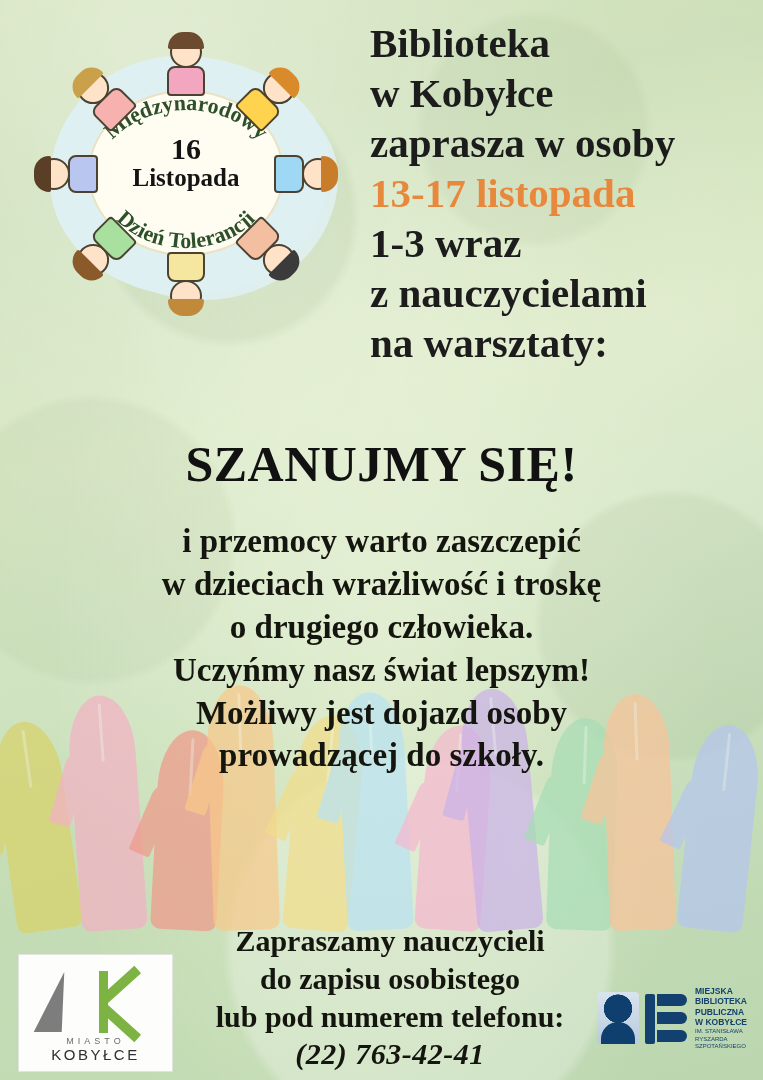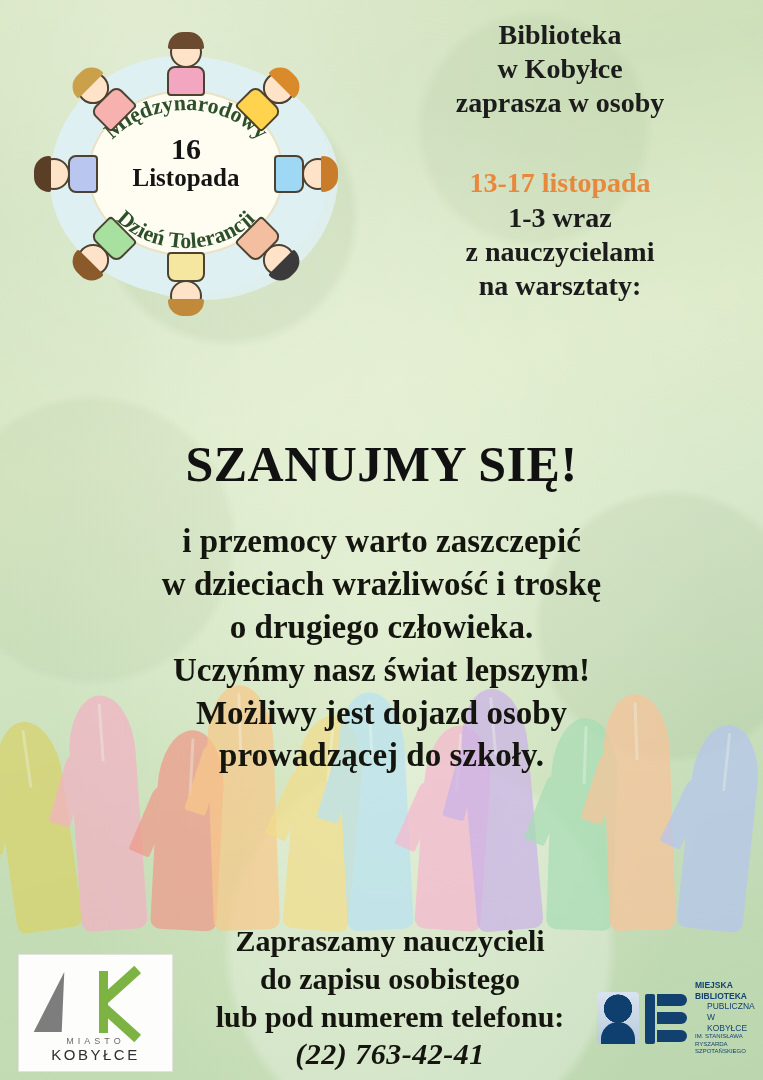"Biblioteka" .header-block { font-size: 28px -> 41px; text-align: center -> left }
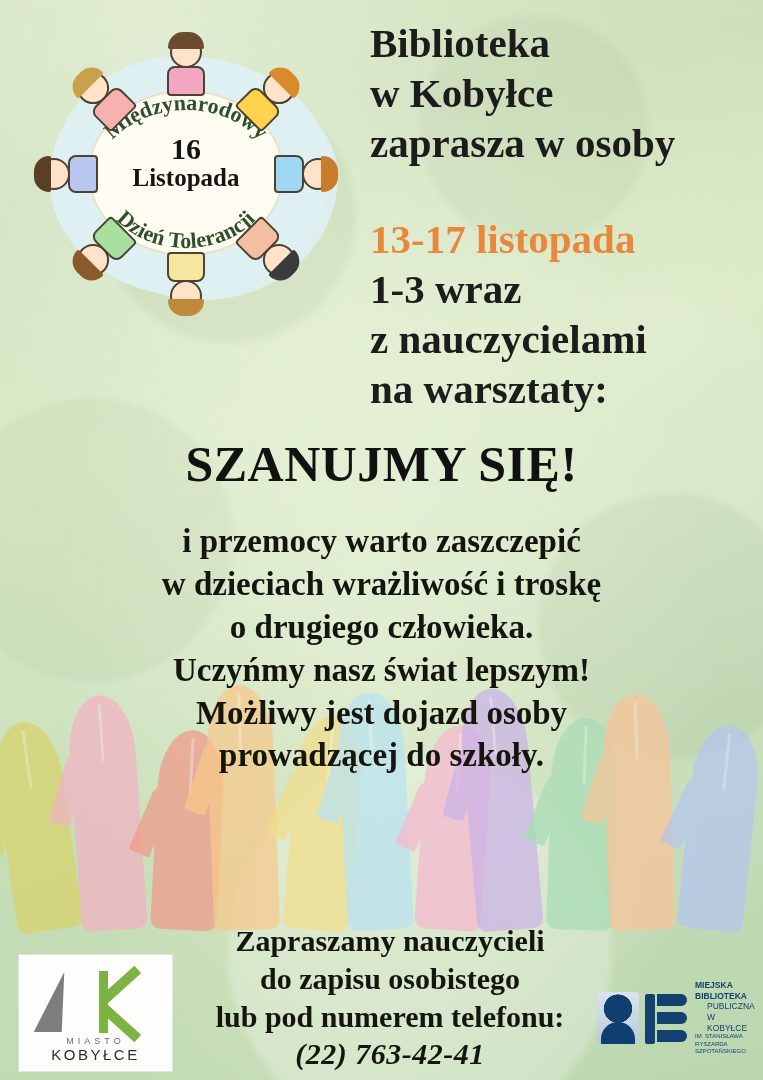"13-17 listopada" .header-block .dates { margin-top: 46px -> none }
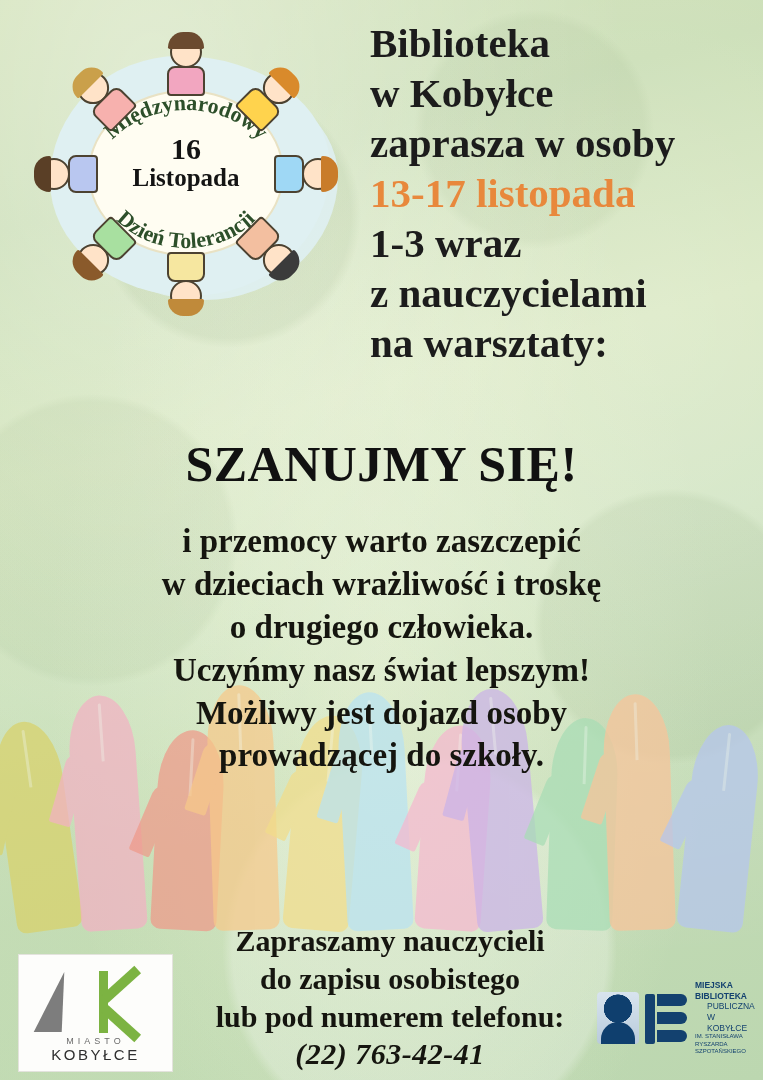"PUBLICZNA W KOBYŁCE" .logo-library .txt div:nth-child(2) { font-weight: normal -> bold; margin-left: 12px -> none }
